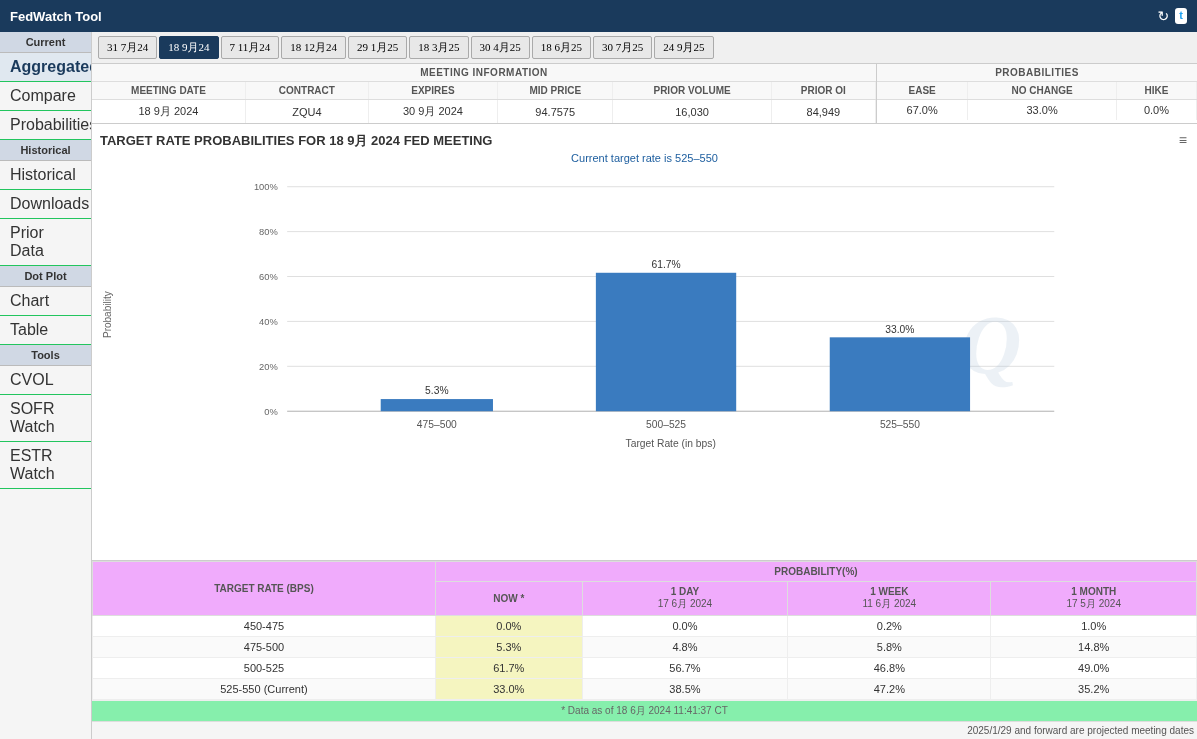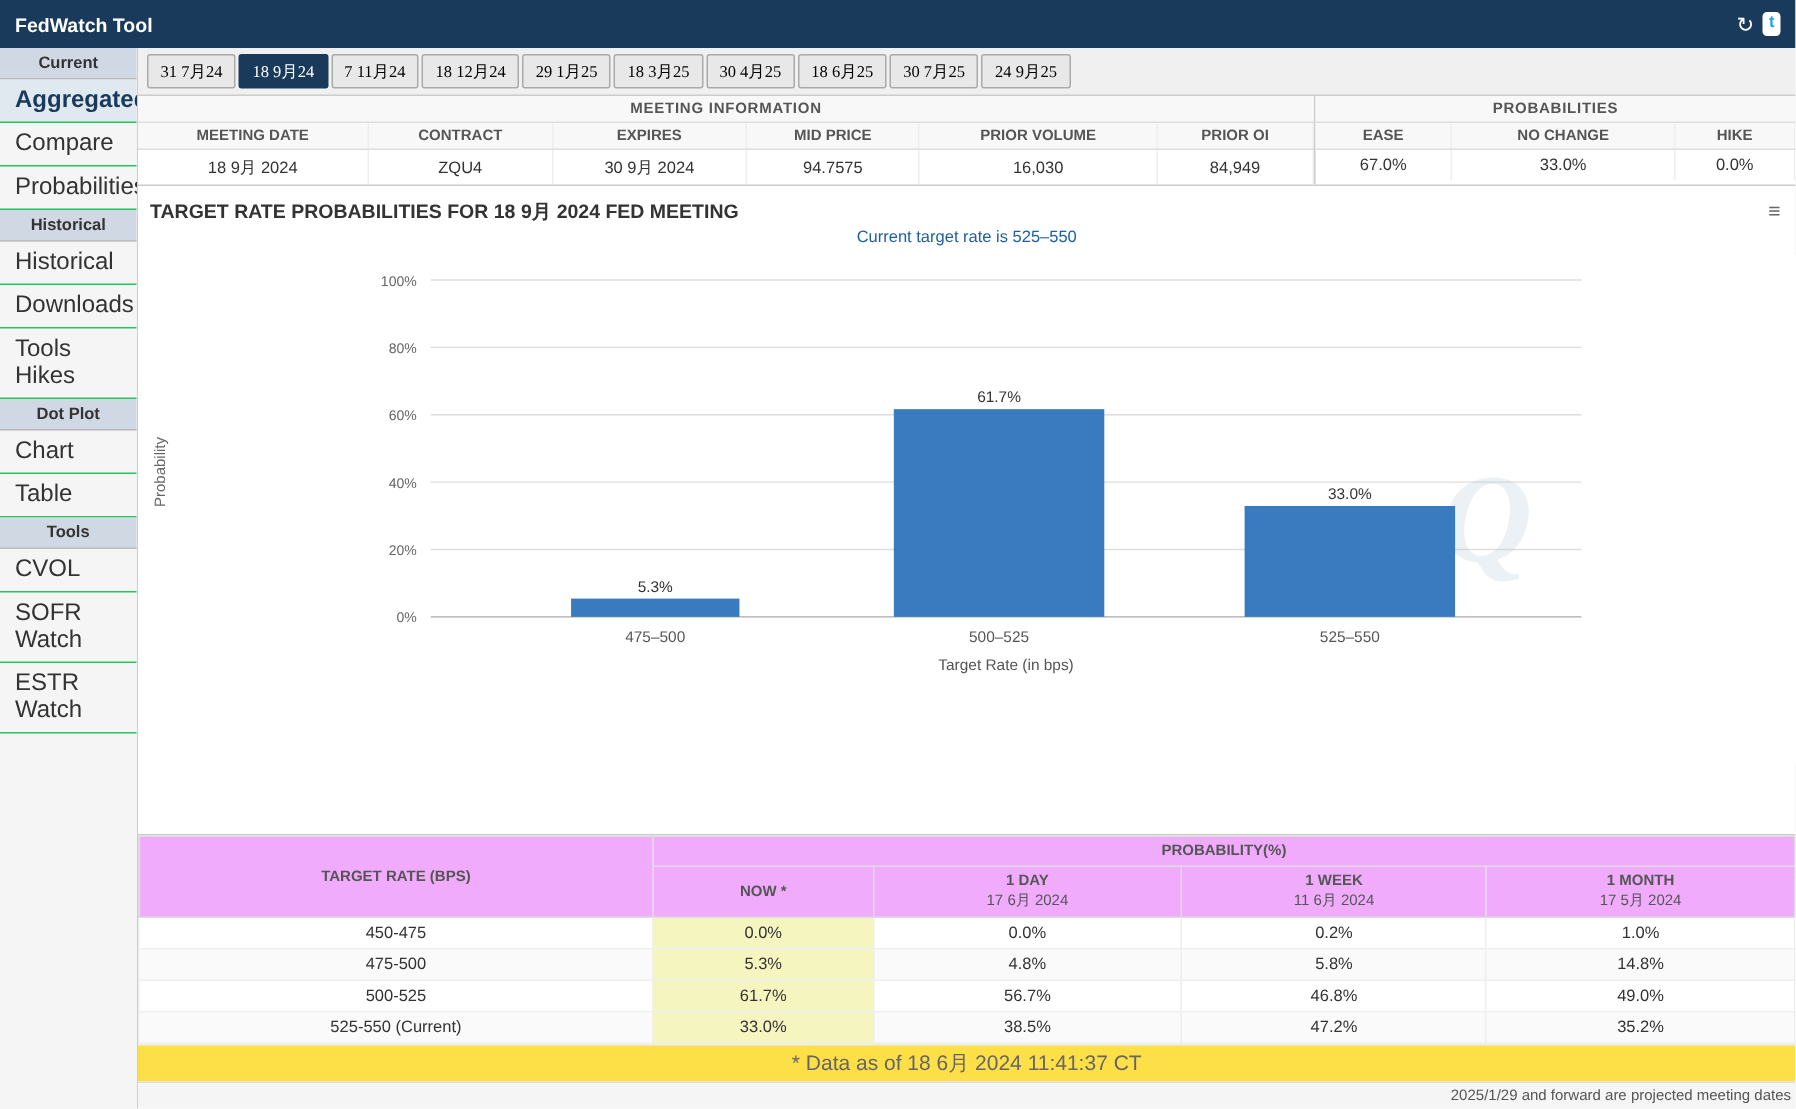"Tools Hikes" span { text: Tools Hikes -> Prior Data }
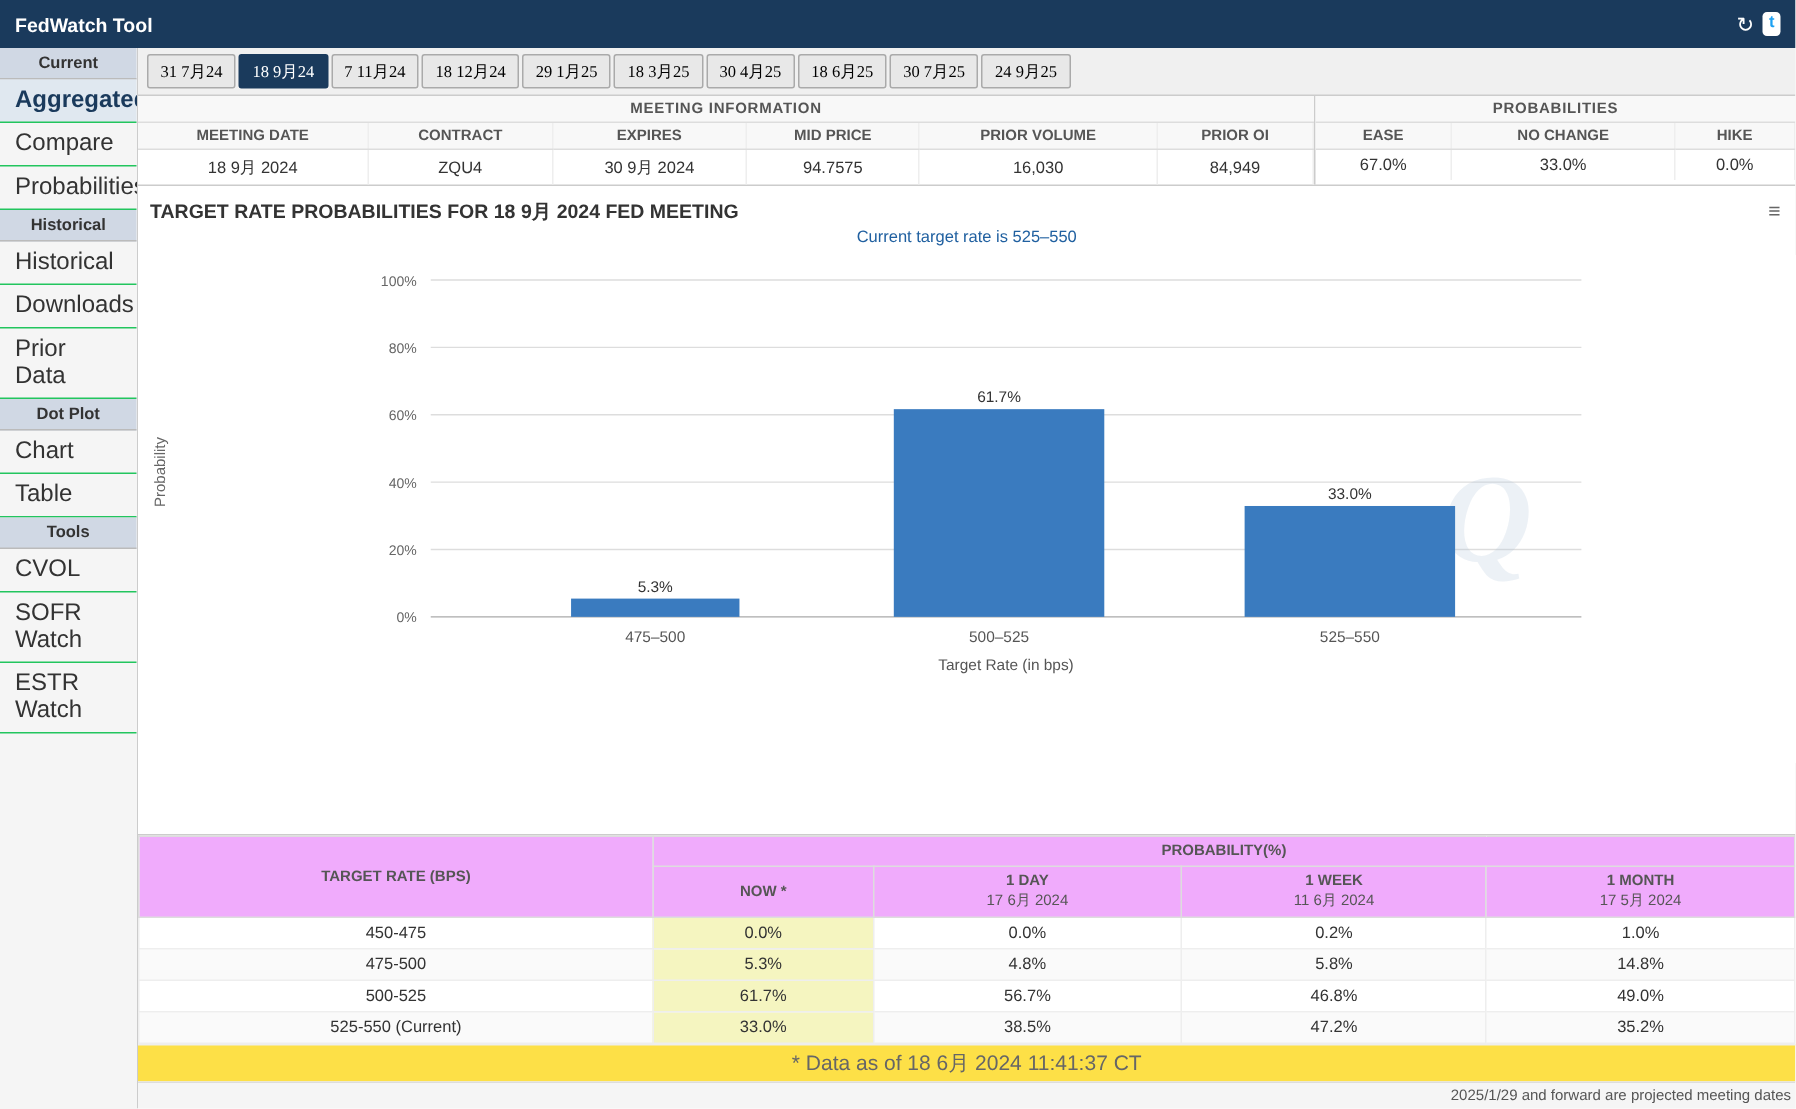"* Data as of 18" .footer-note { background: #fde047 -> #86efac; font-size: 14px -> 10px }
